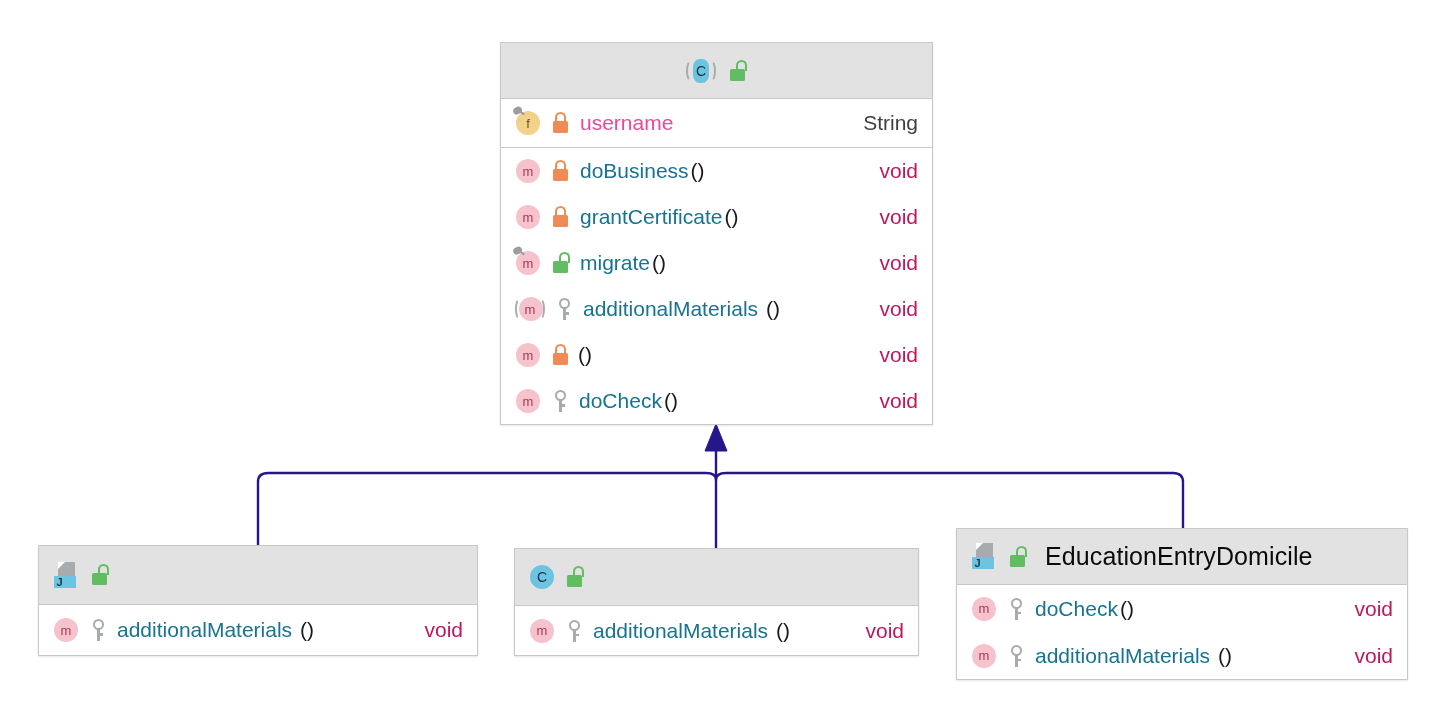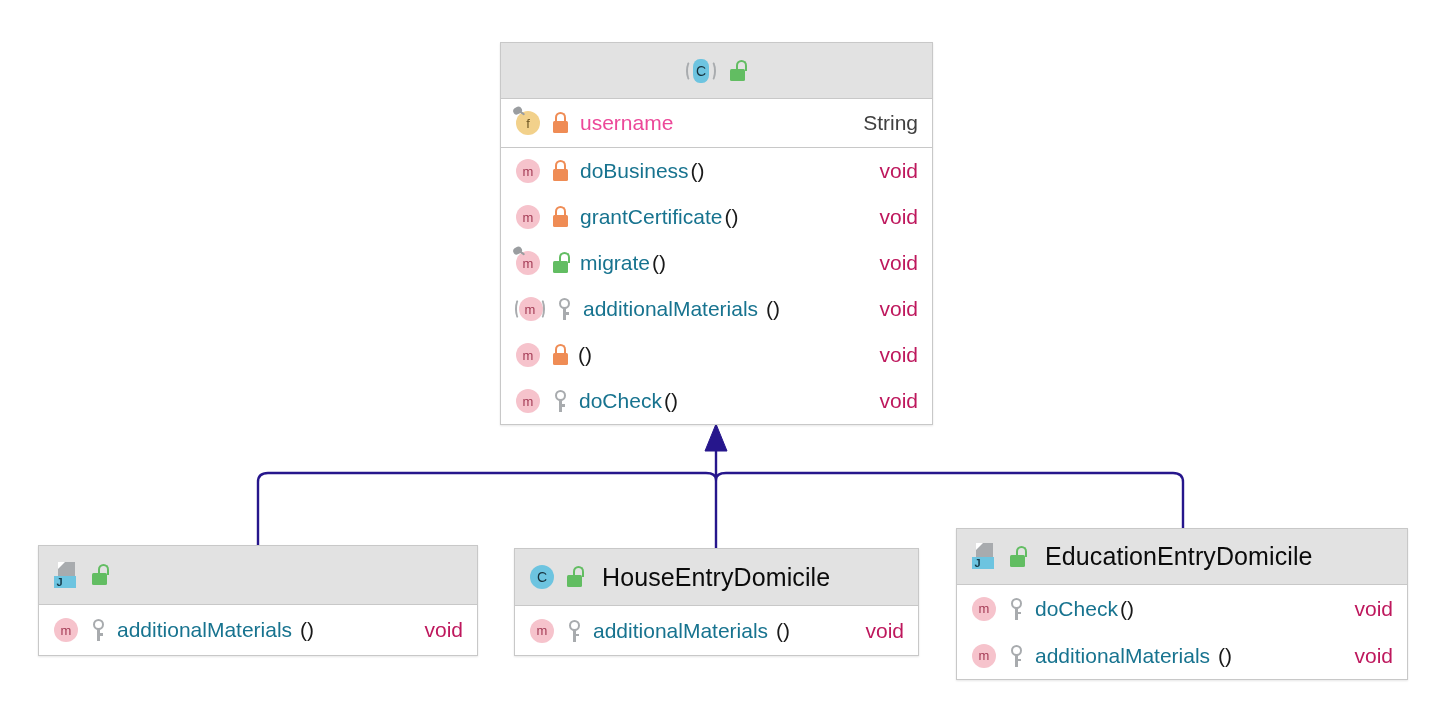"HouseEntryDomicile" span.uml-title { html: <span>HouseEntryDomicile</span> -> none }
